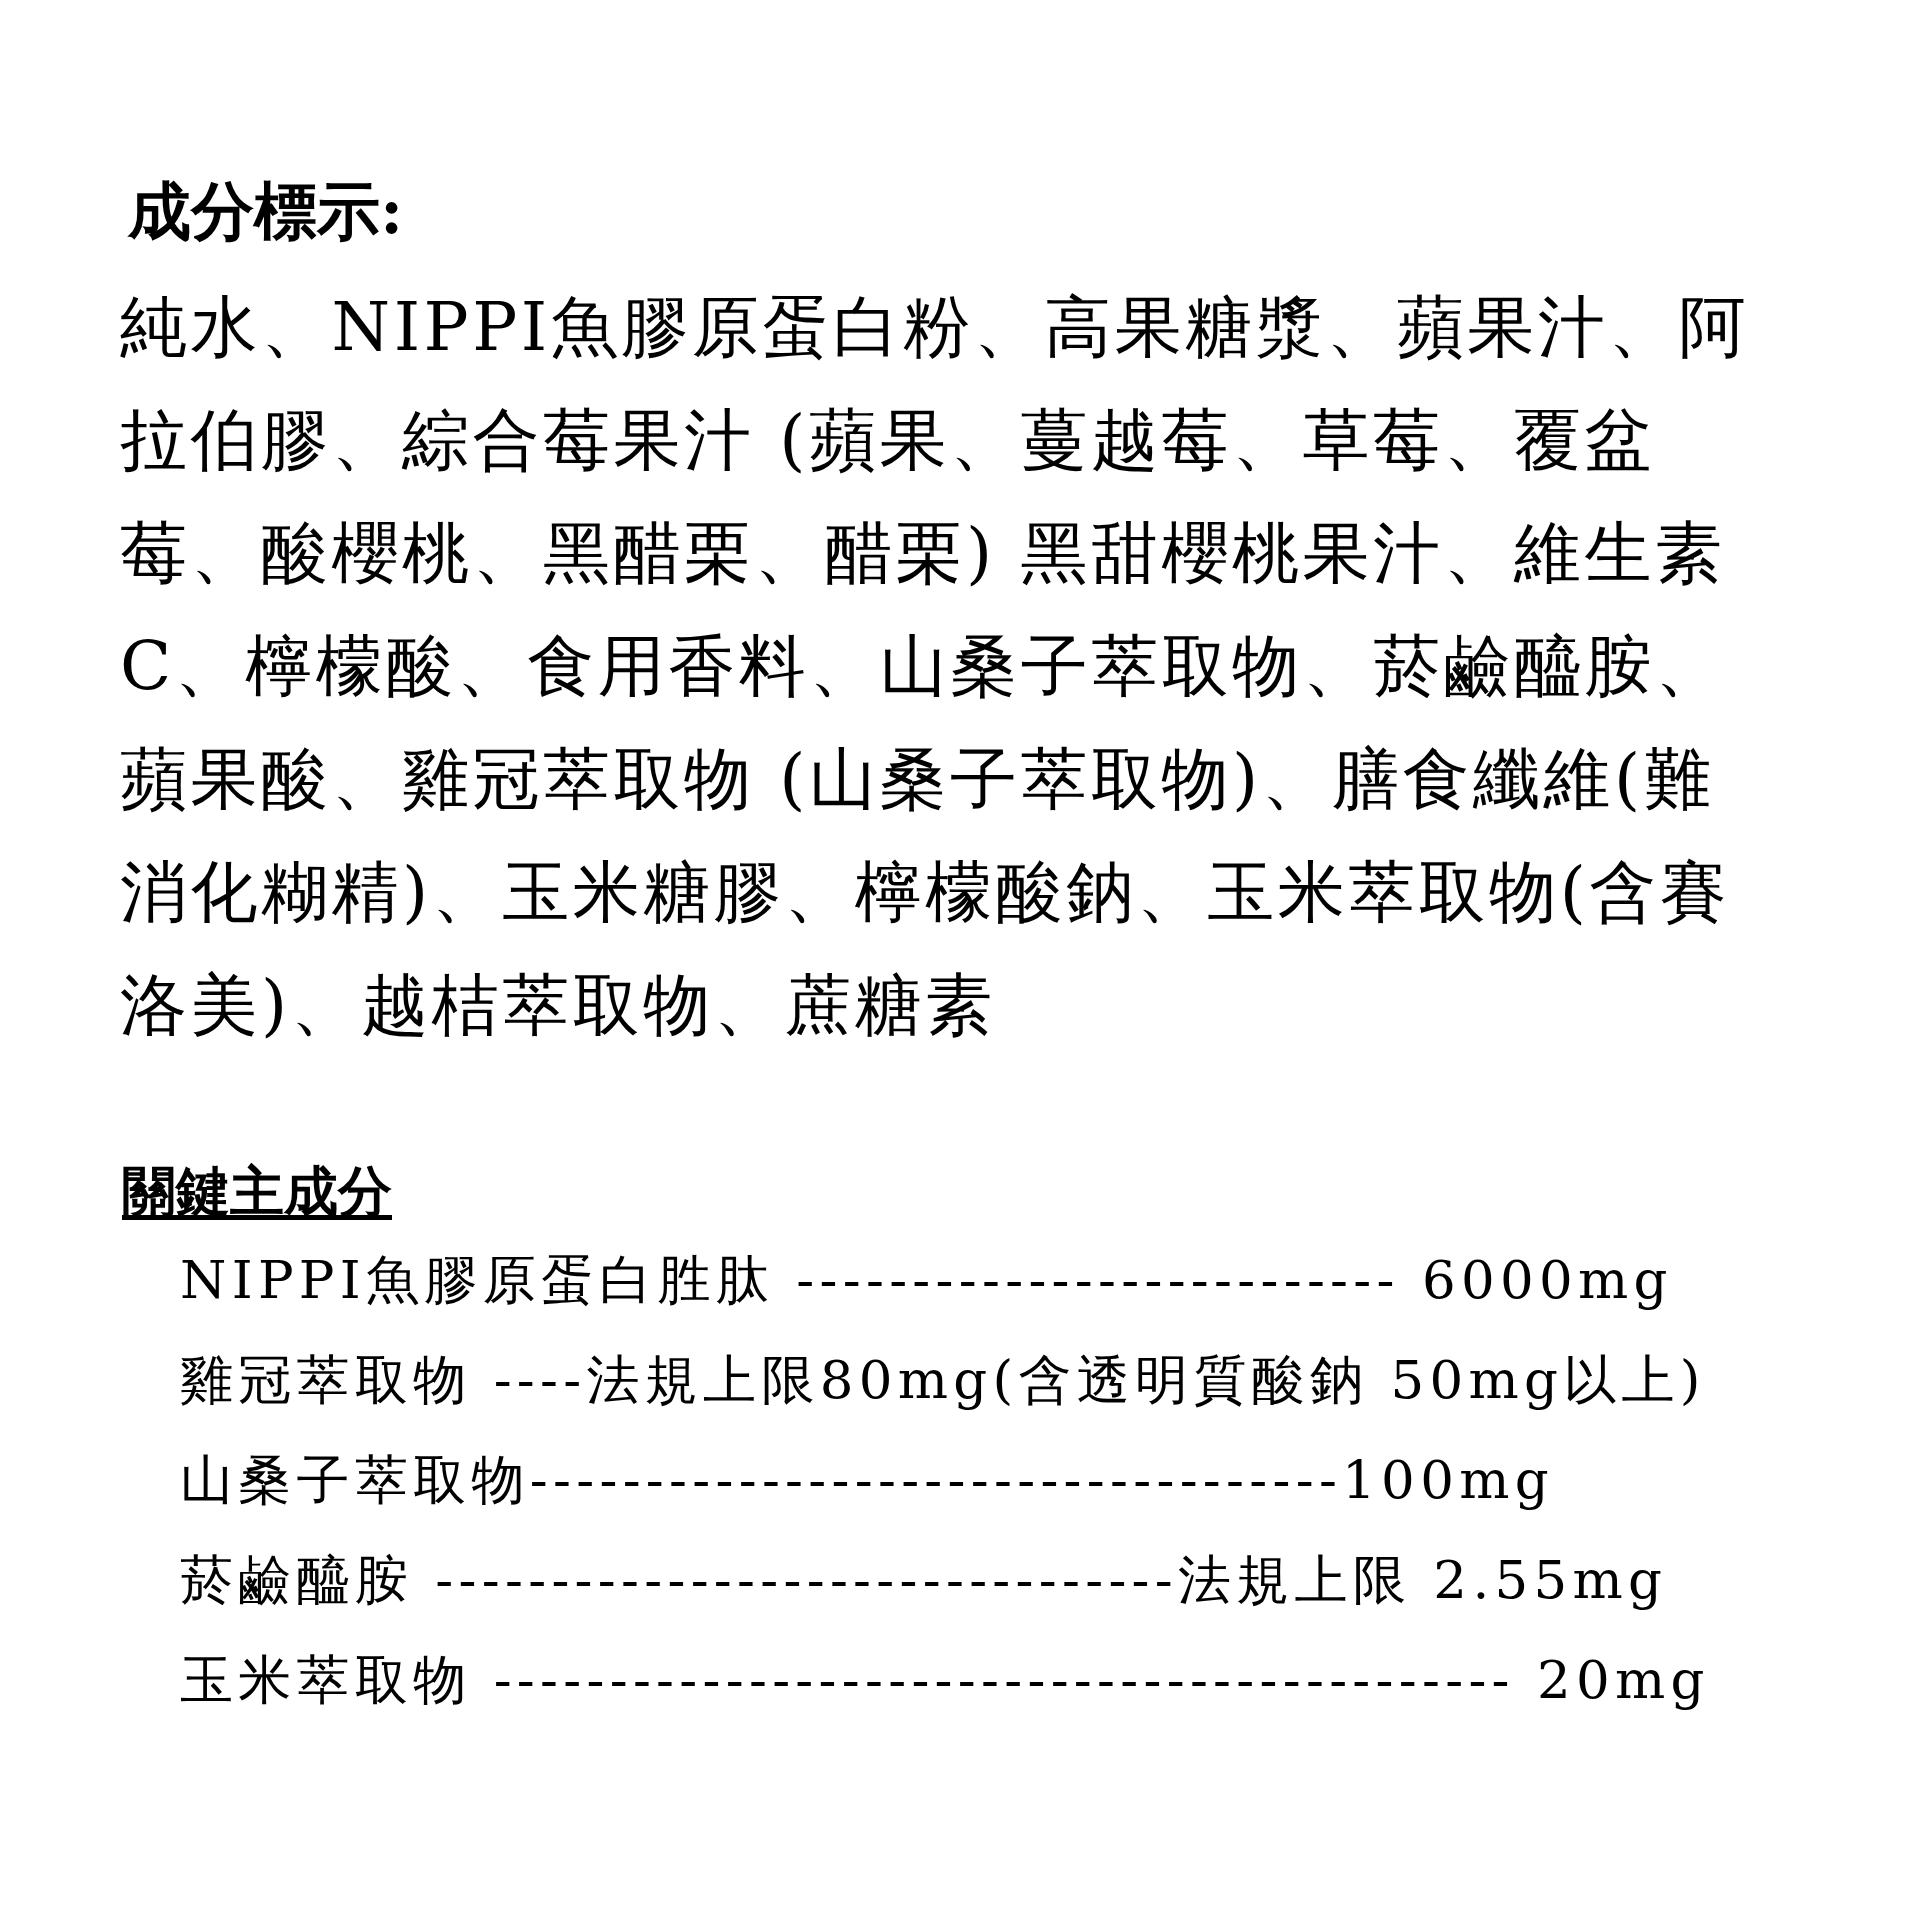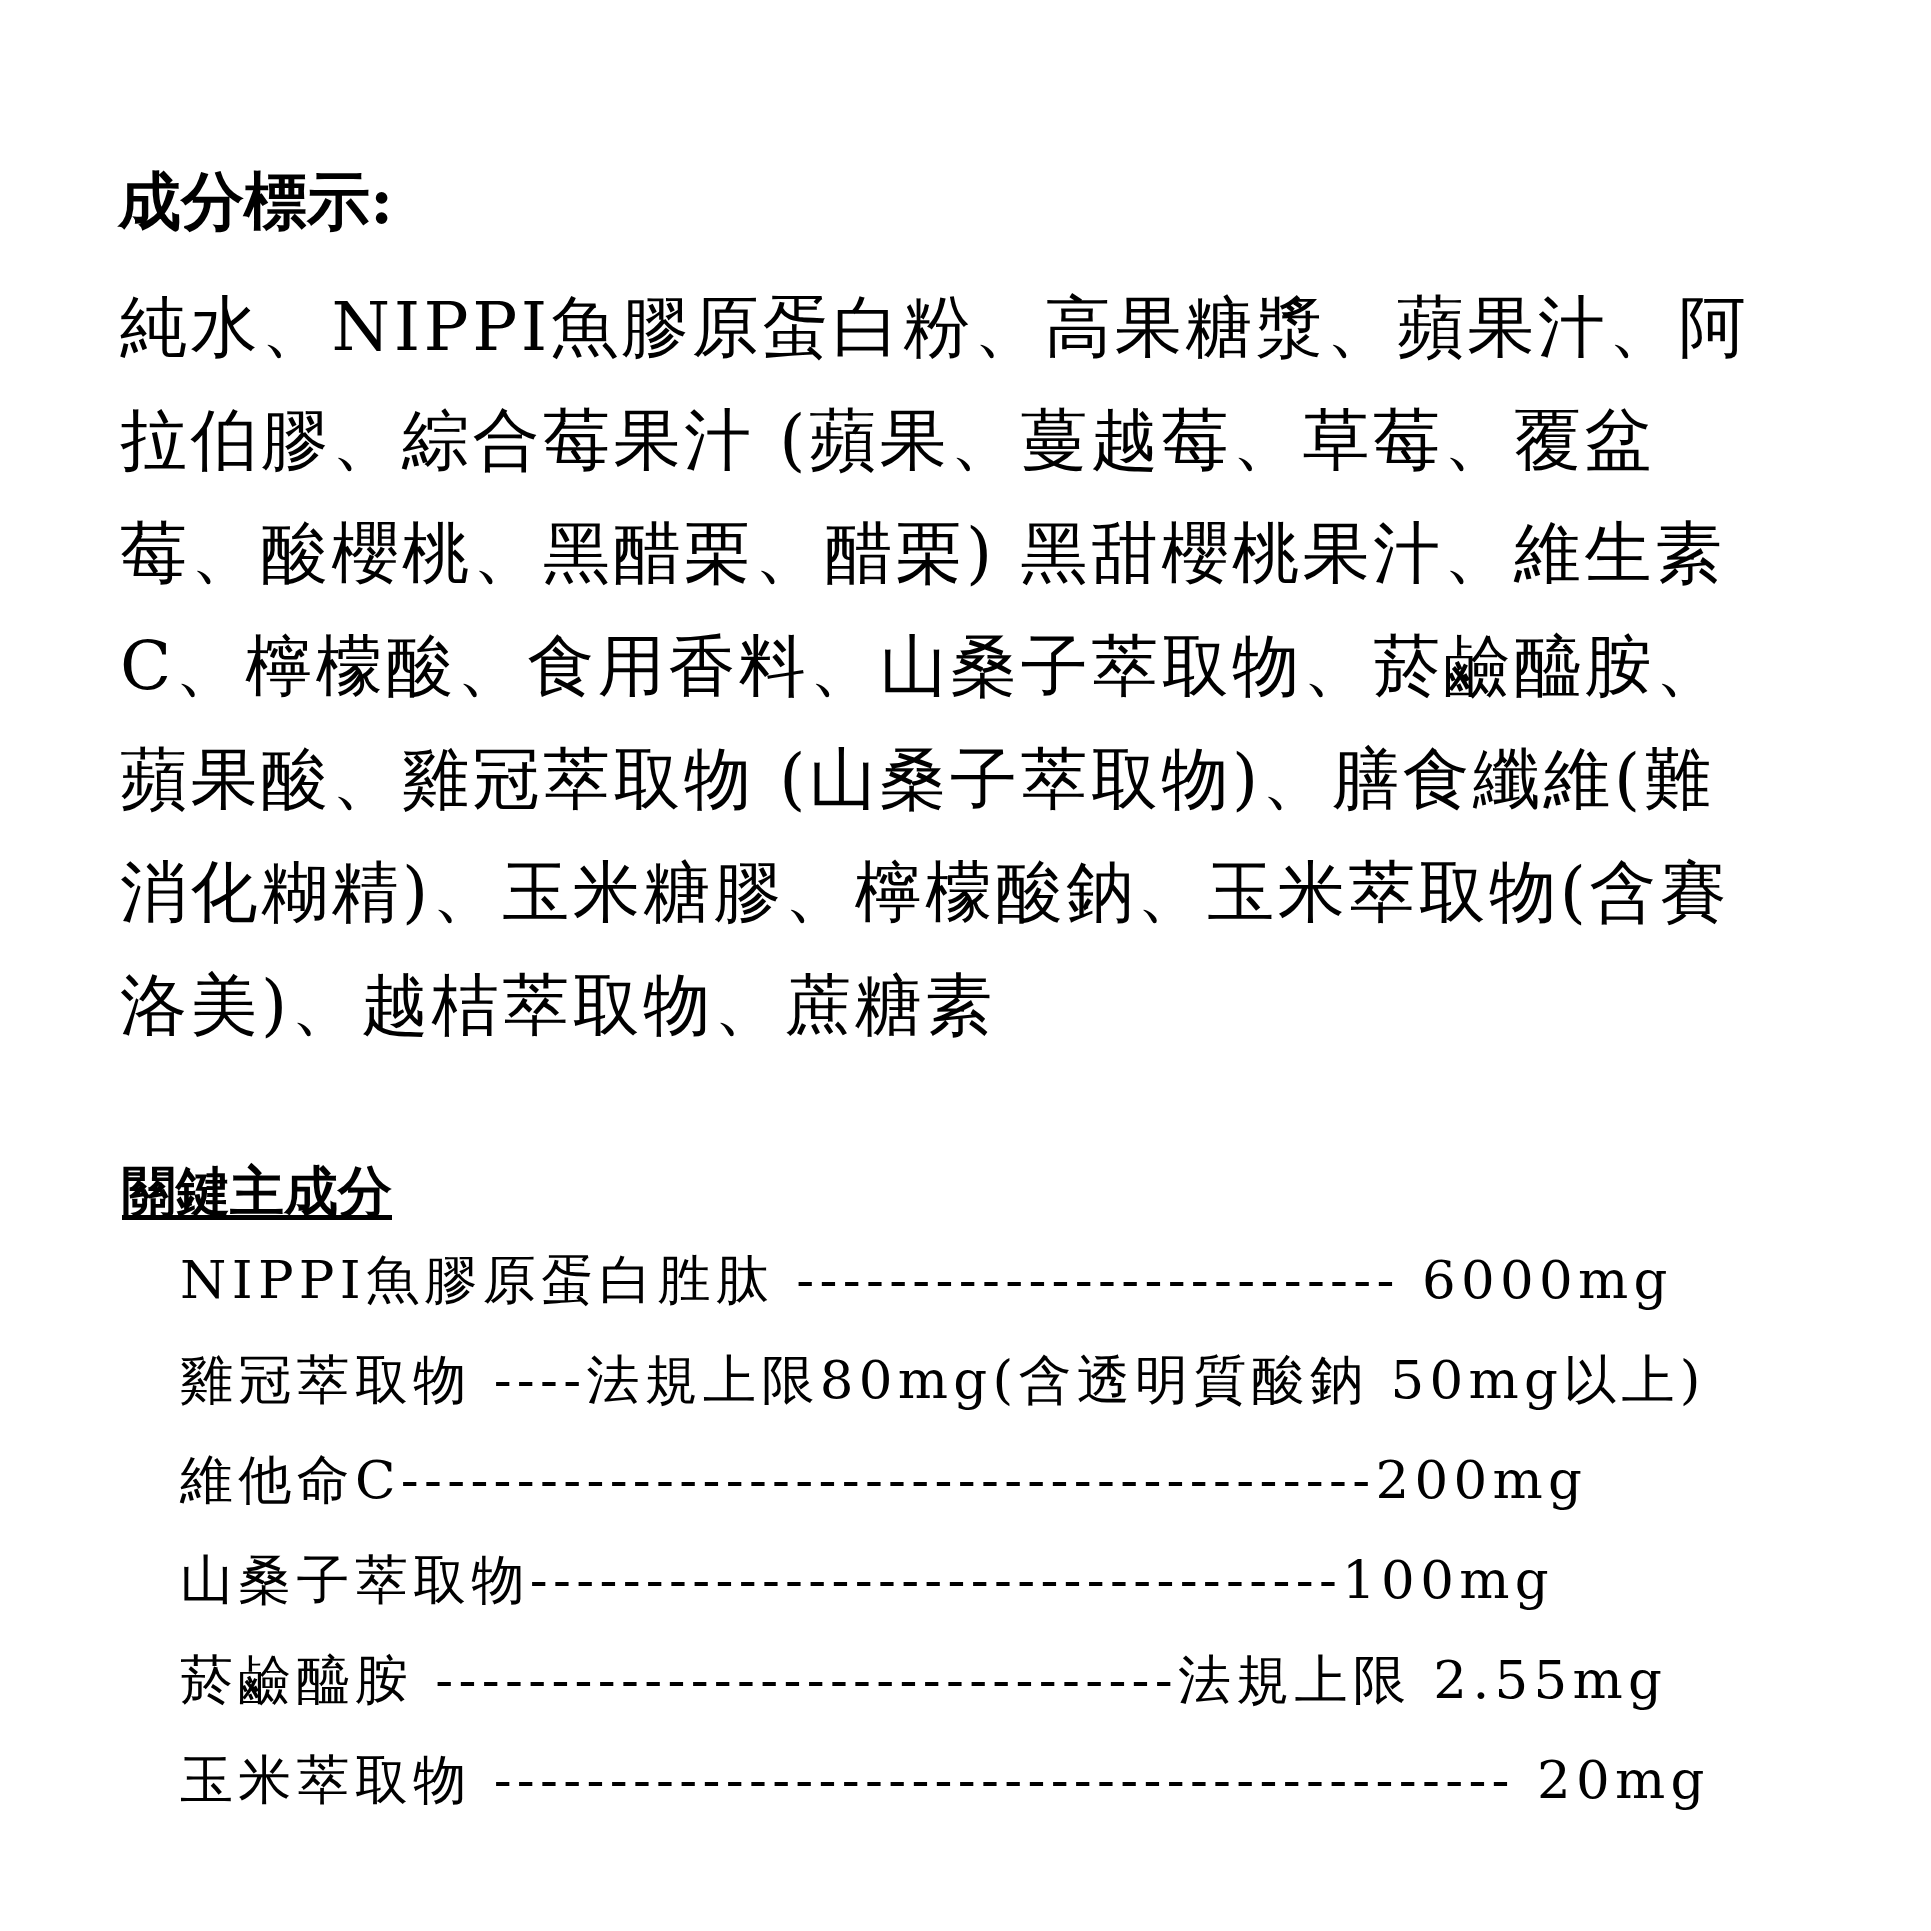"成分標示:" .ingredients-title { margin: 6px -> 16px }
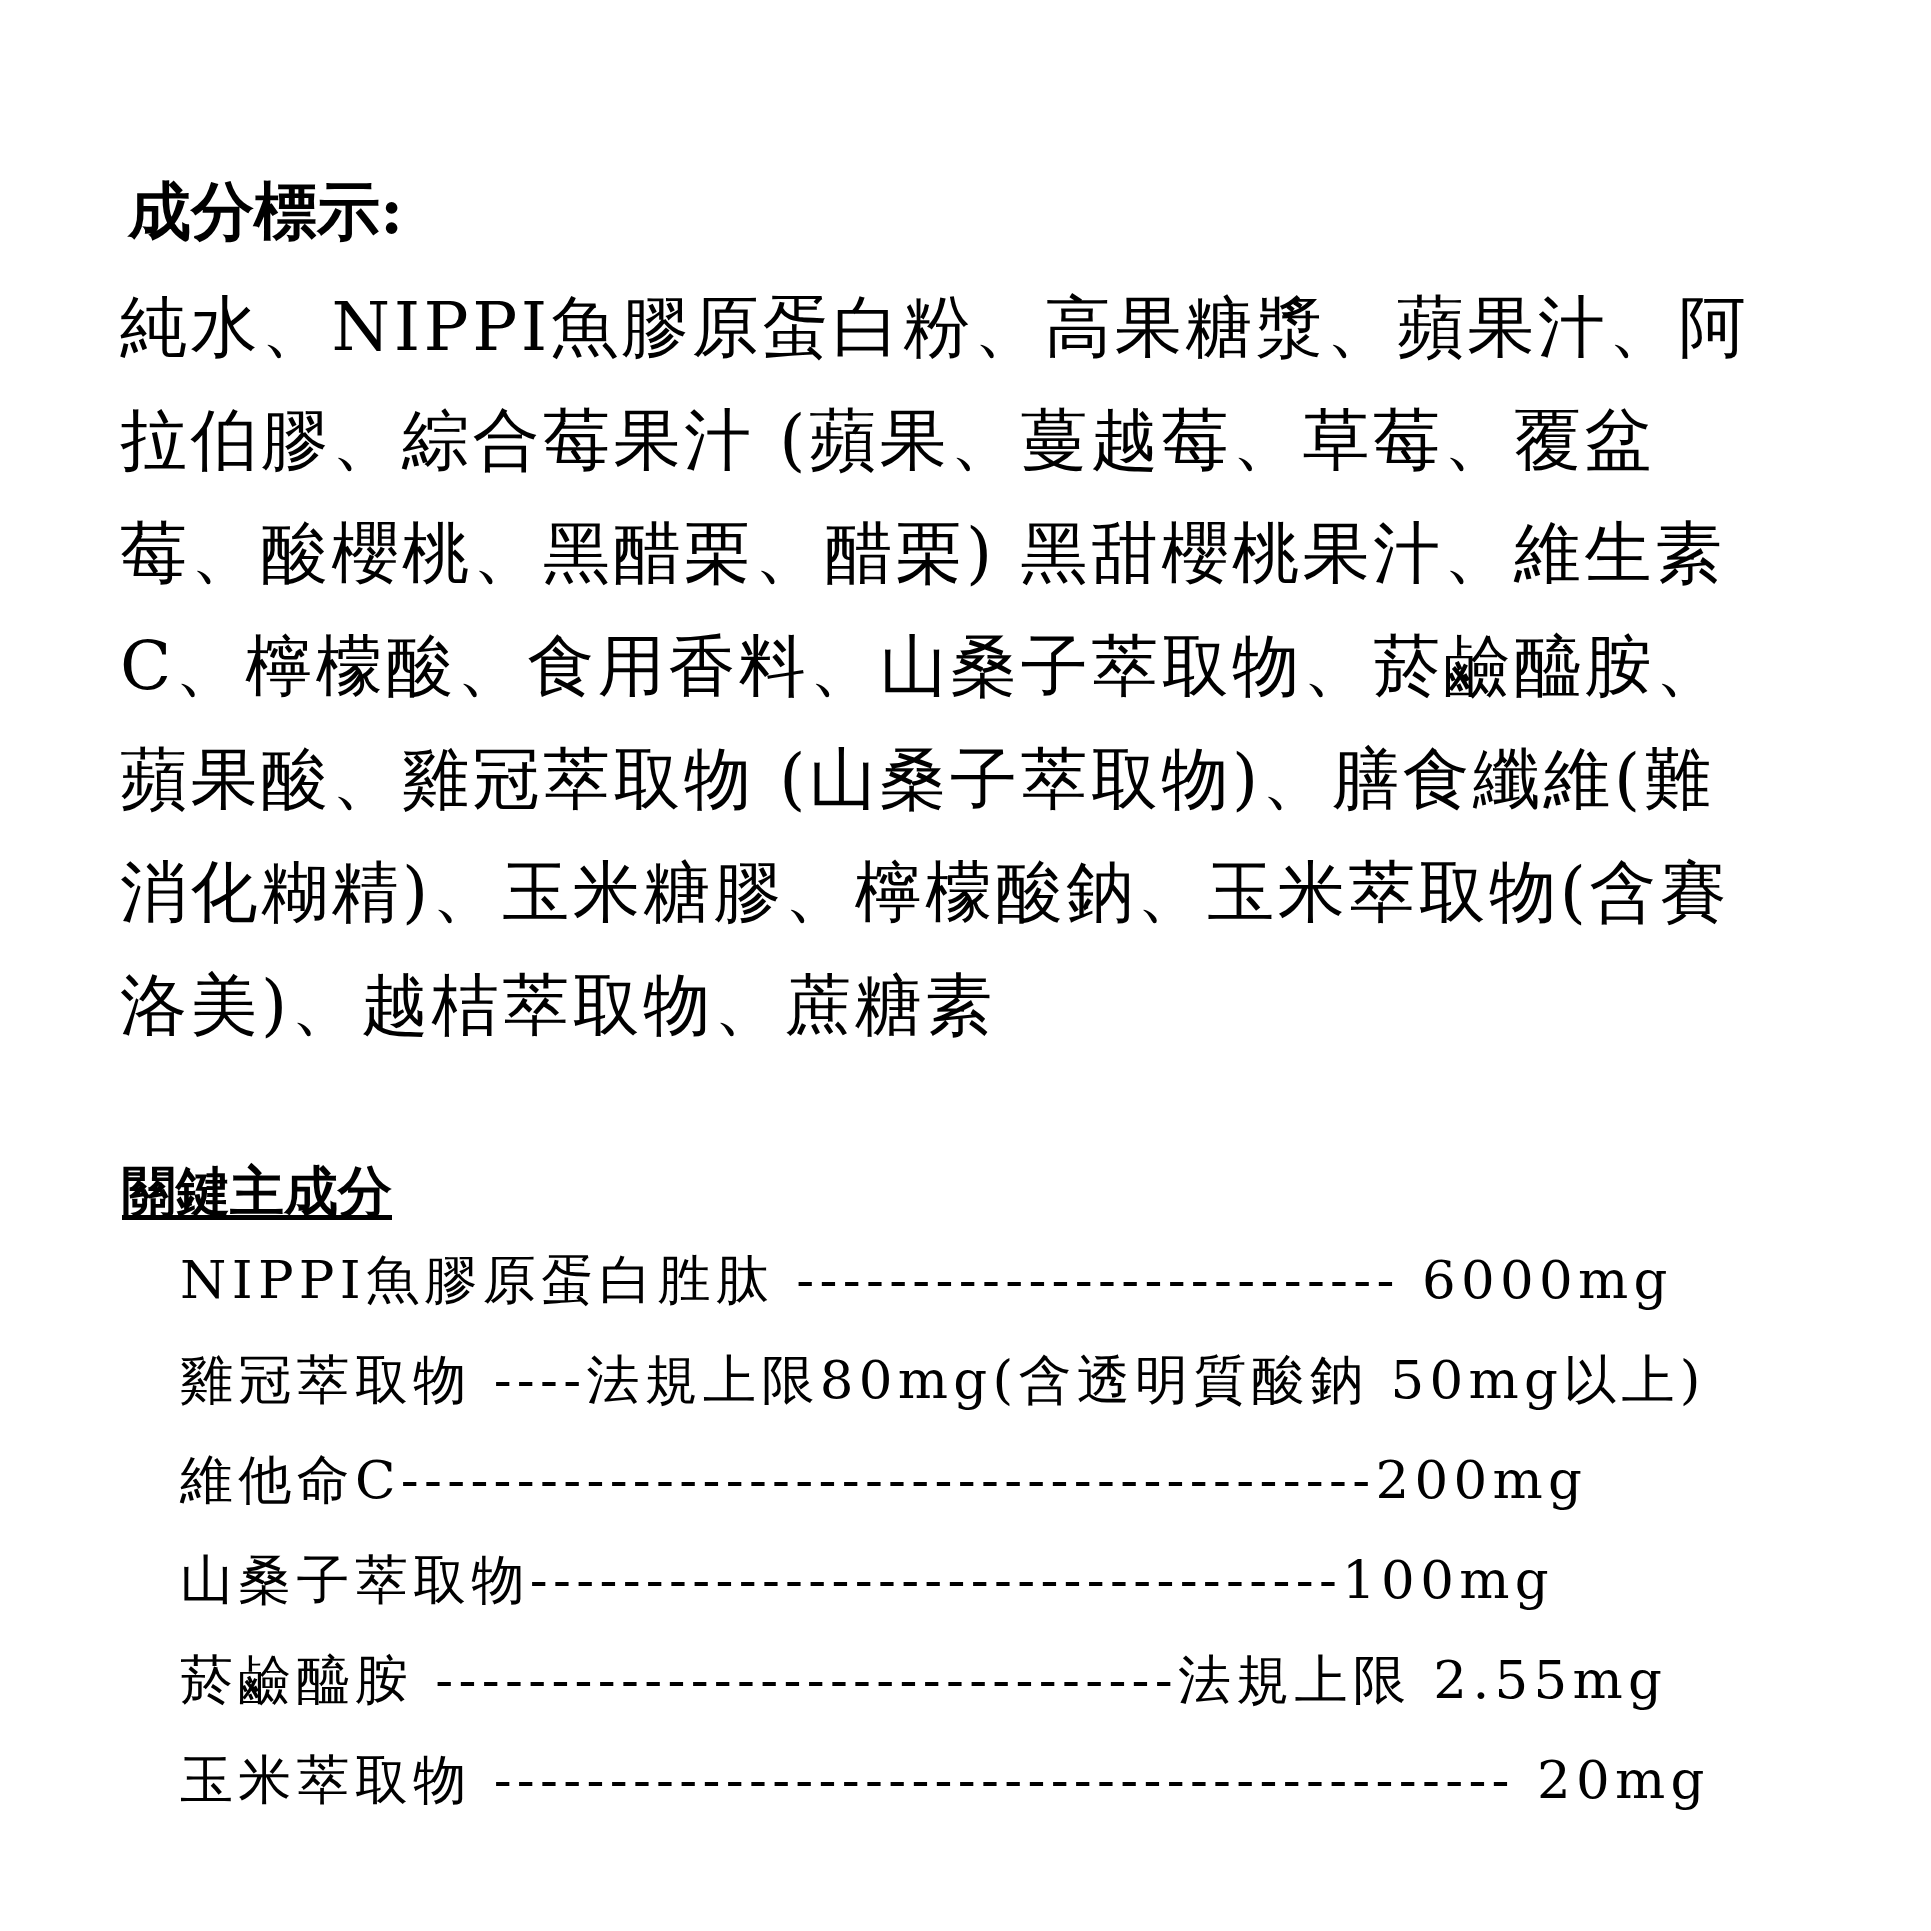"維他命C------------------------------------" li.key-row { html: <li>維他命C------------------------------------------200mg</li> -> none }
